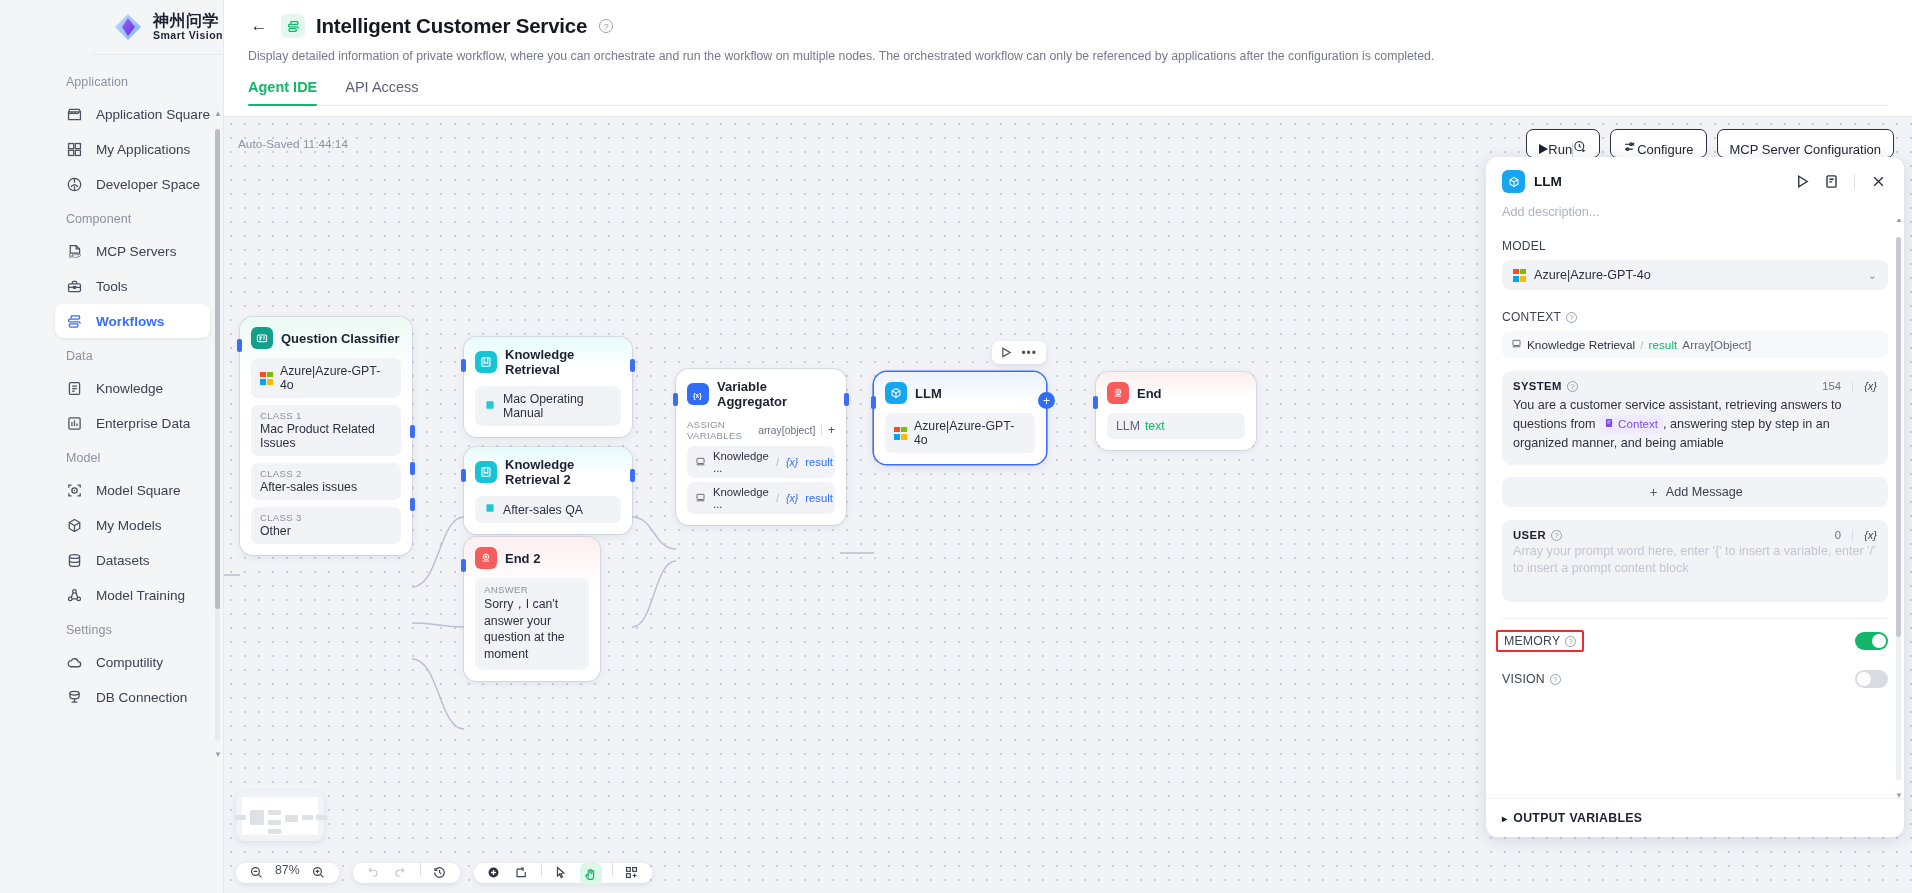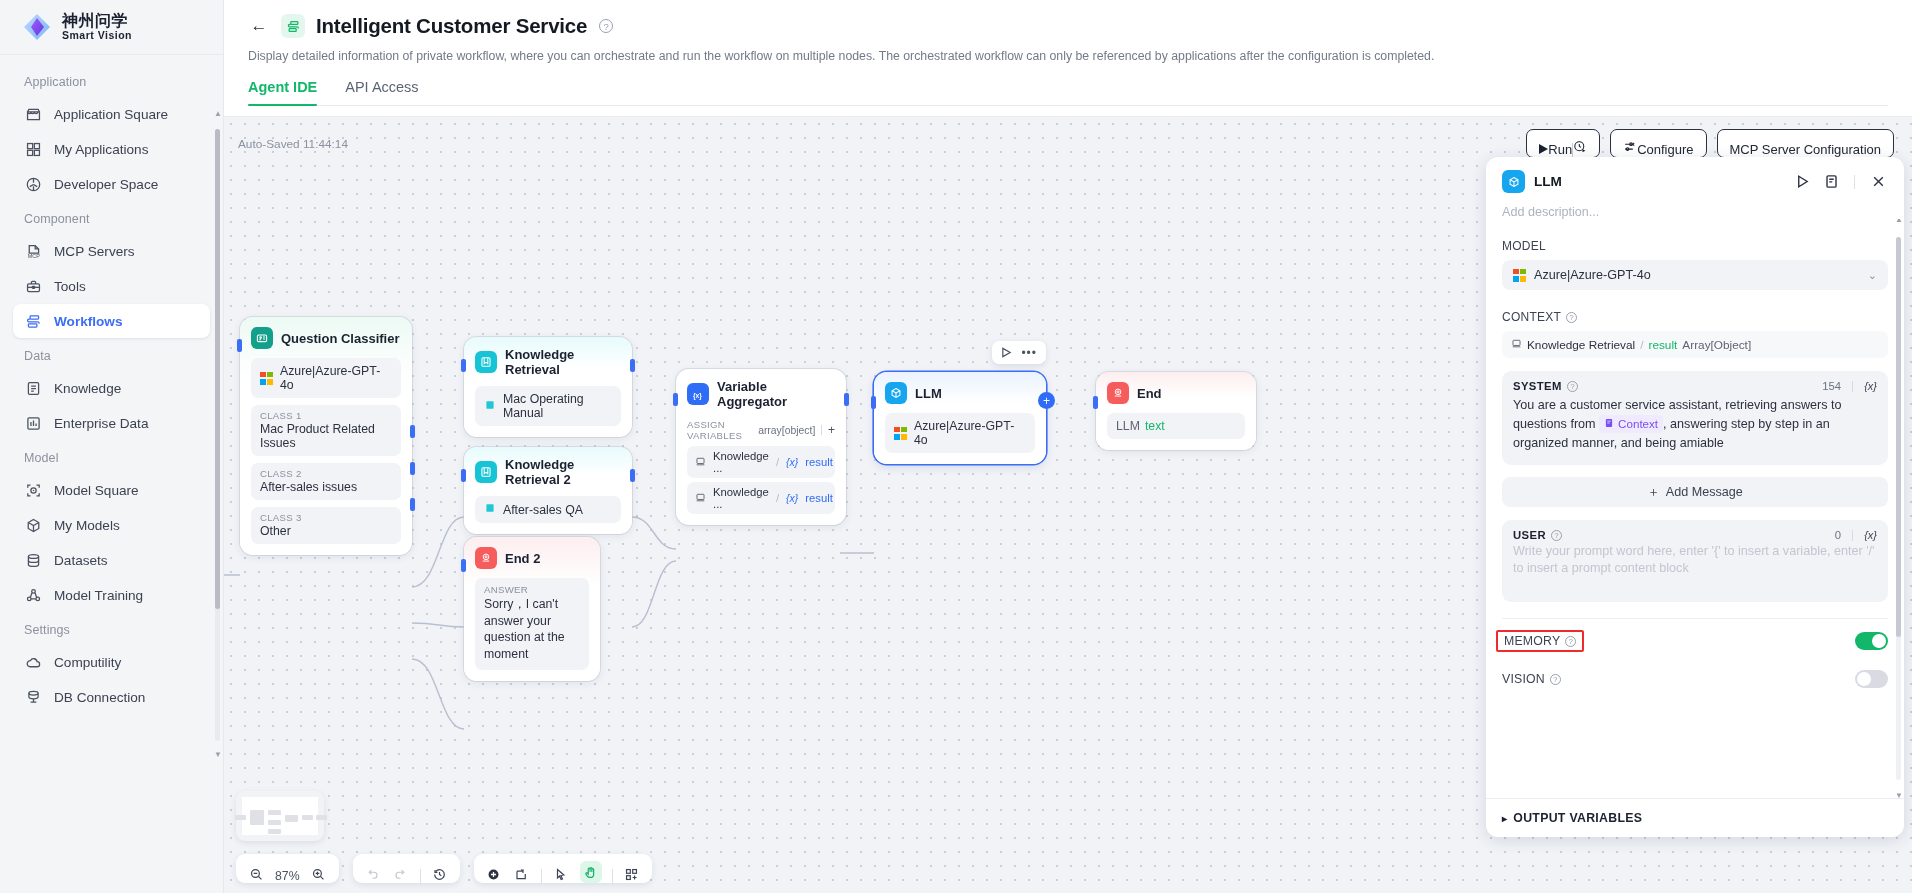"神州问学" .sidebar { align-items: none -> flex-end }
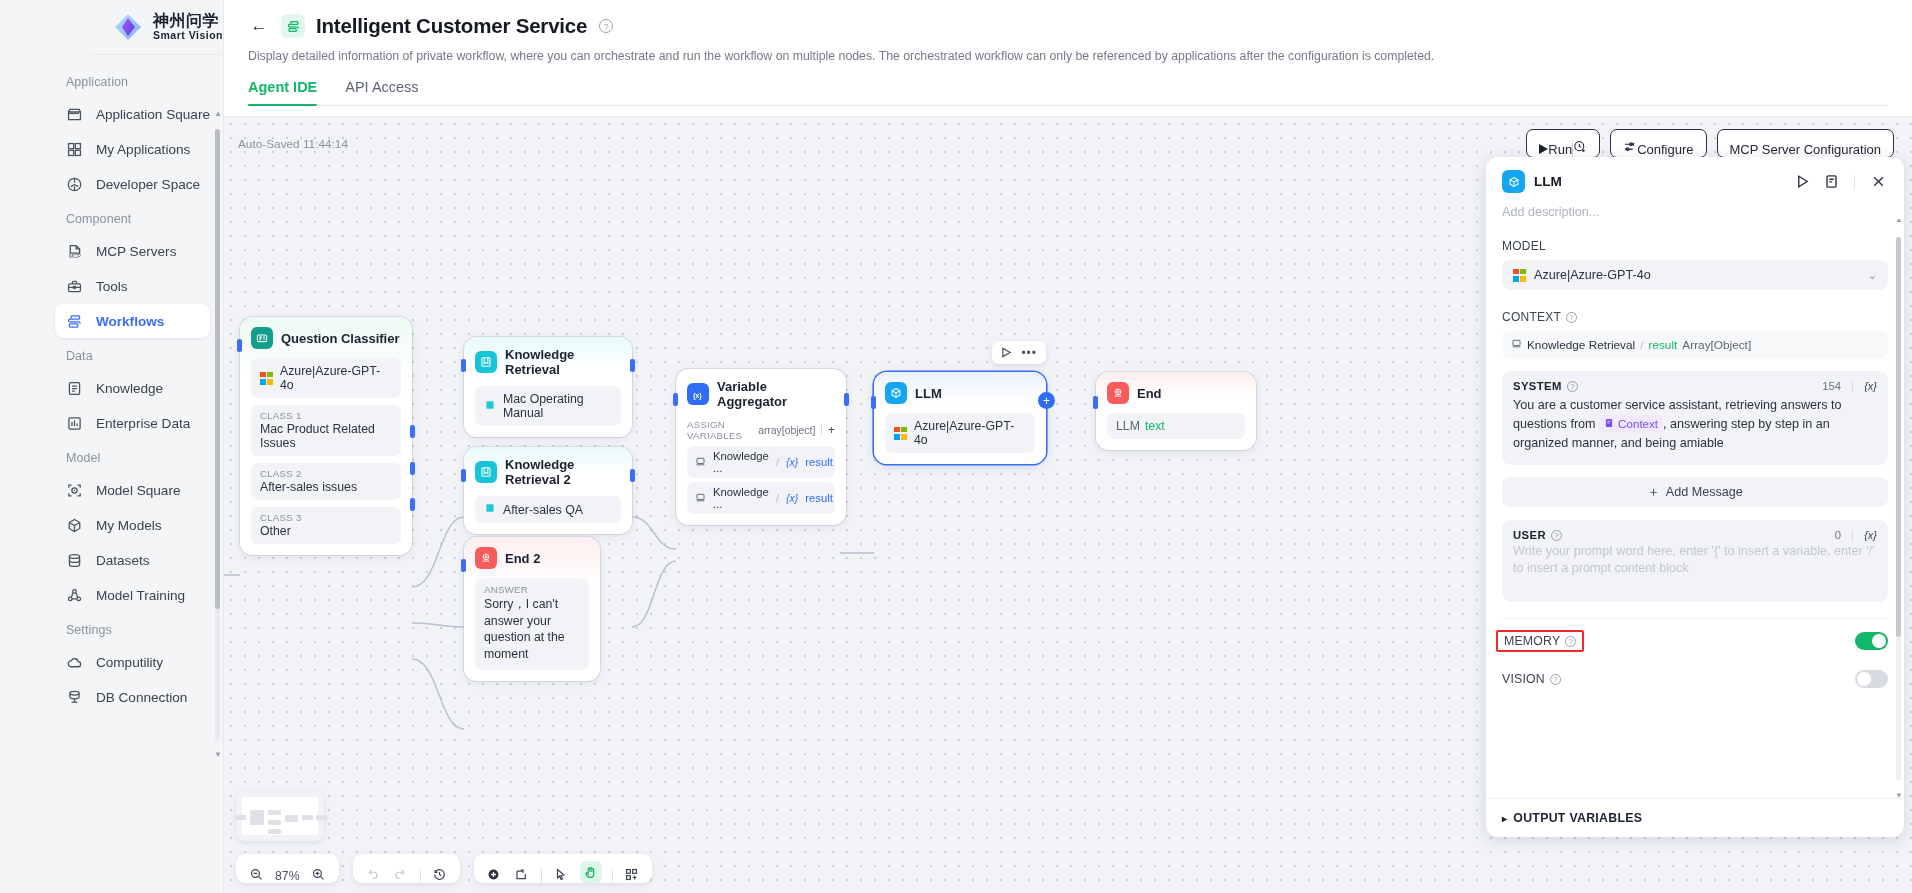"Write your prompt word here," div.msg-ph { text: Write -> Array }
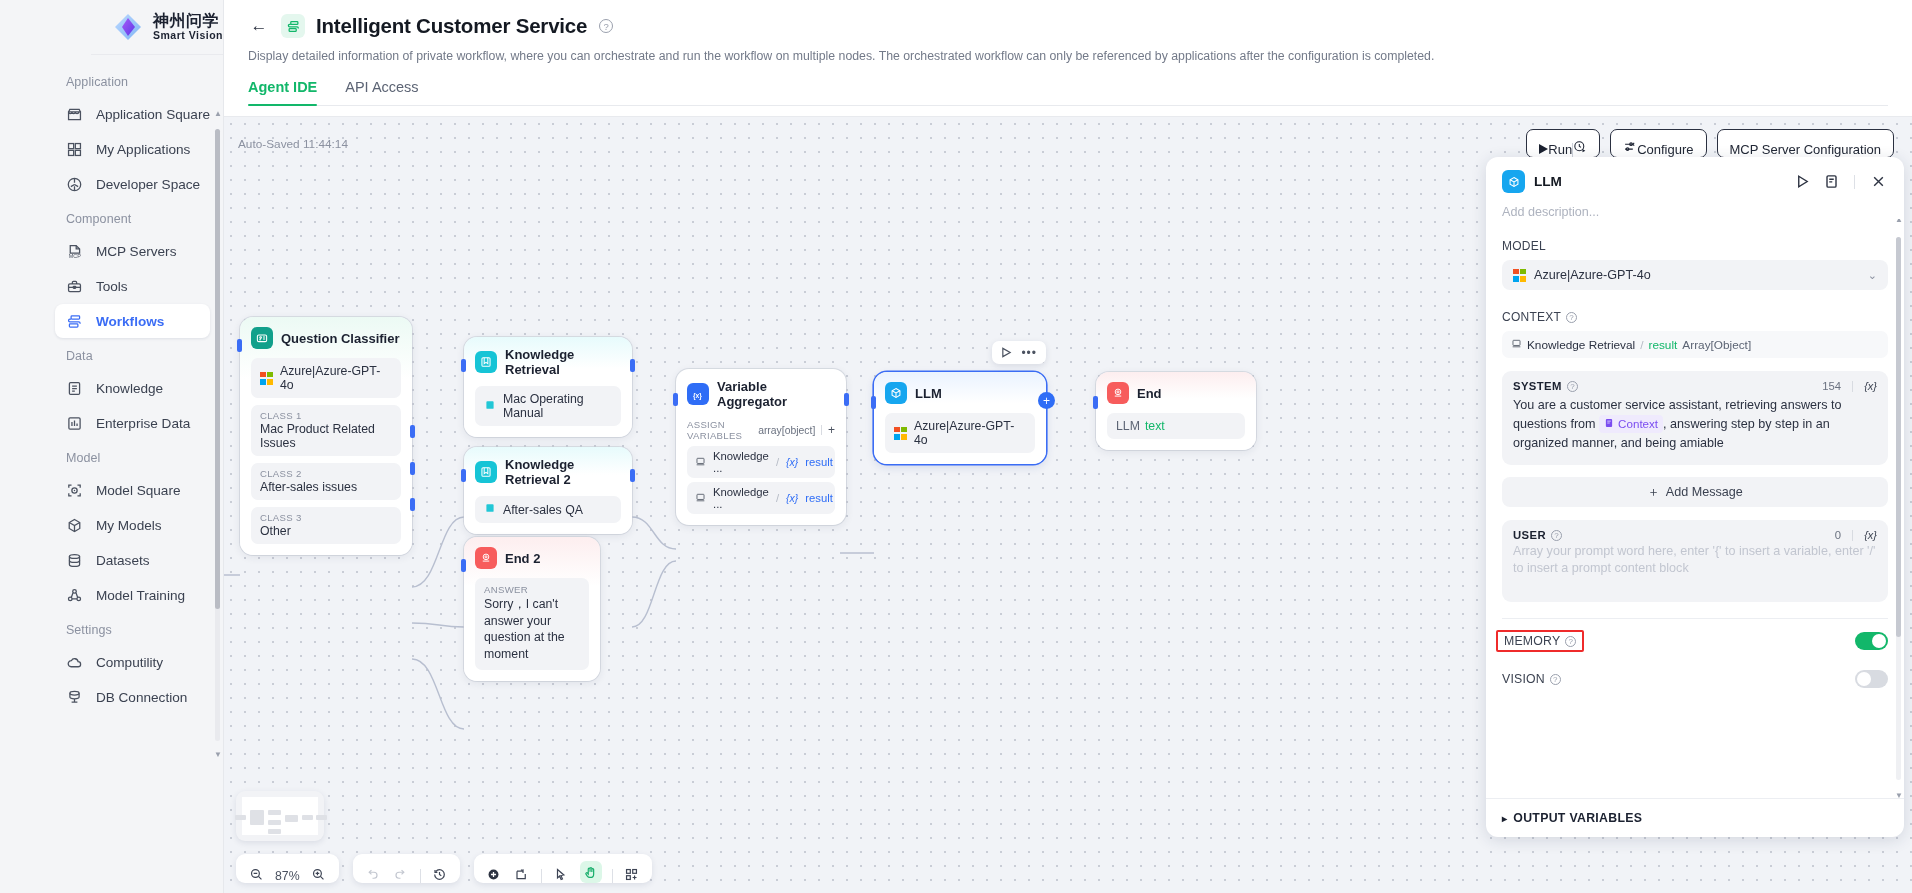"87%" .tb-group { align-items: flex-end -> flex-start; height: 29px -> 20px }
